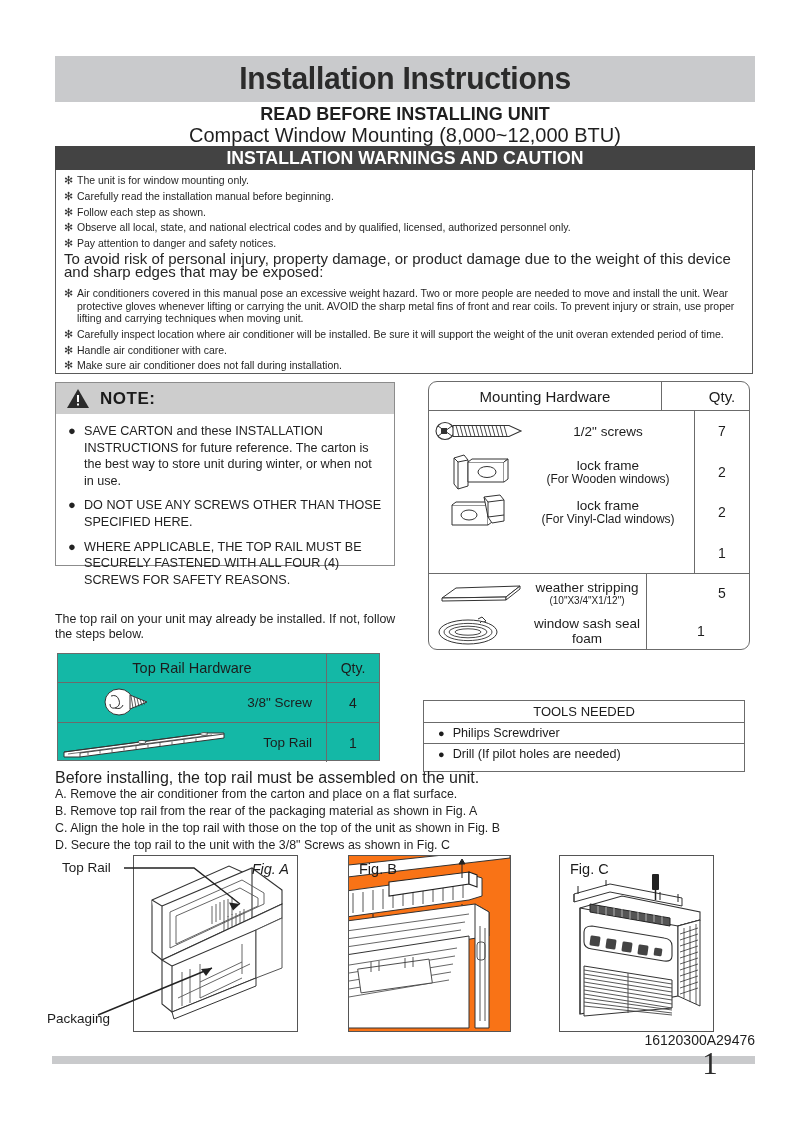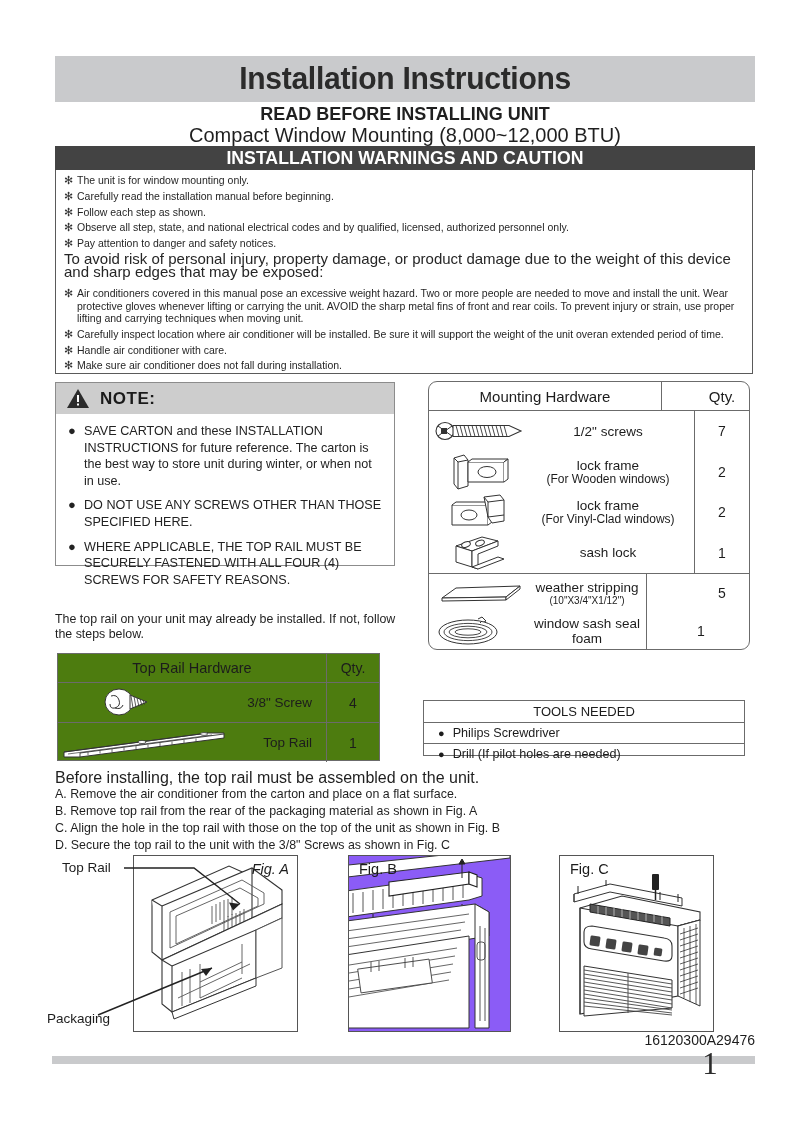"Observe all step, state, and" span.wtext { text: step -> local }
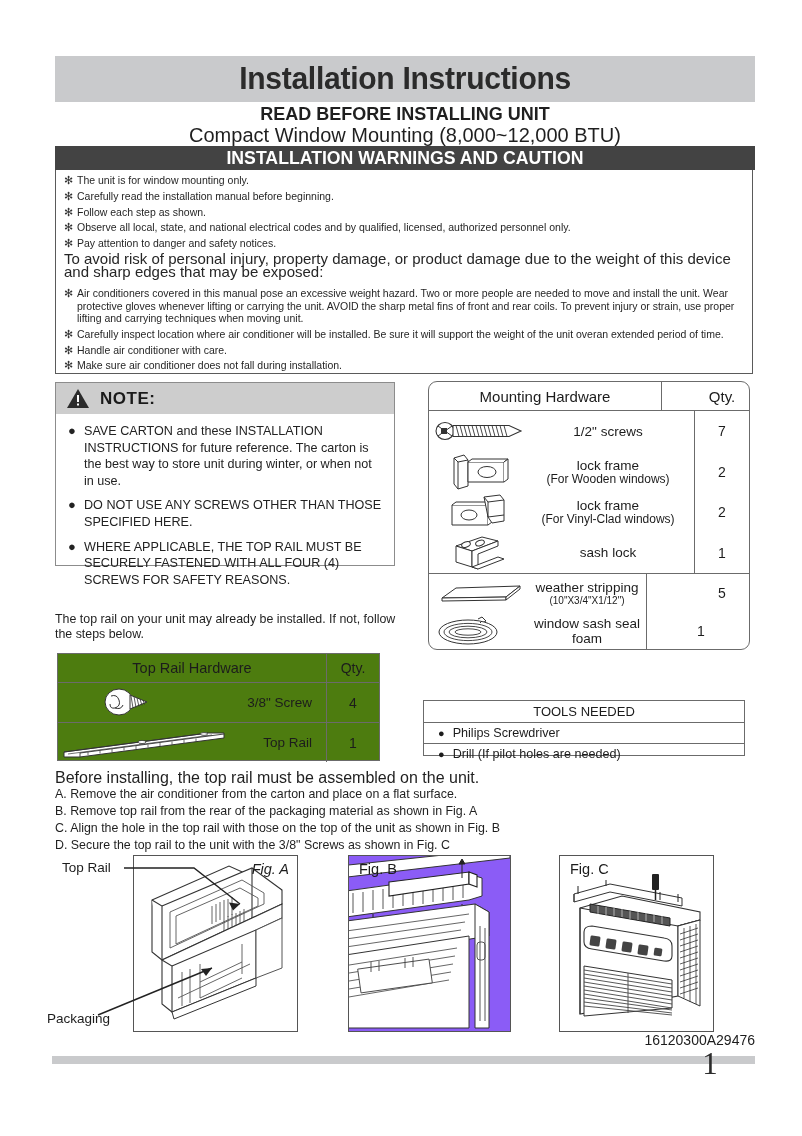"sash lock" div.mh-item { html: <div> <div> <svg> <path></path> <path></path> <path></path> <path></path> <ellipse></ellipse> <ellipse></ellipse> </svg> </div> <div> <span>sash lock</span> </div> </div> -> none }
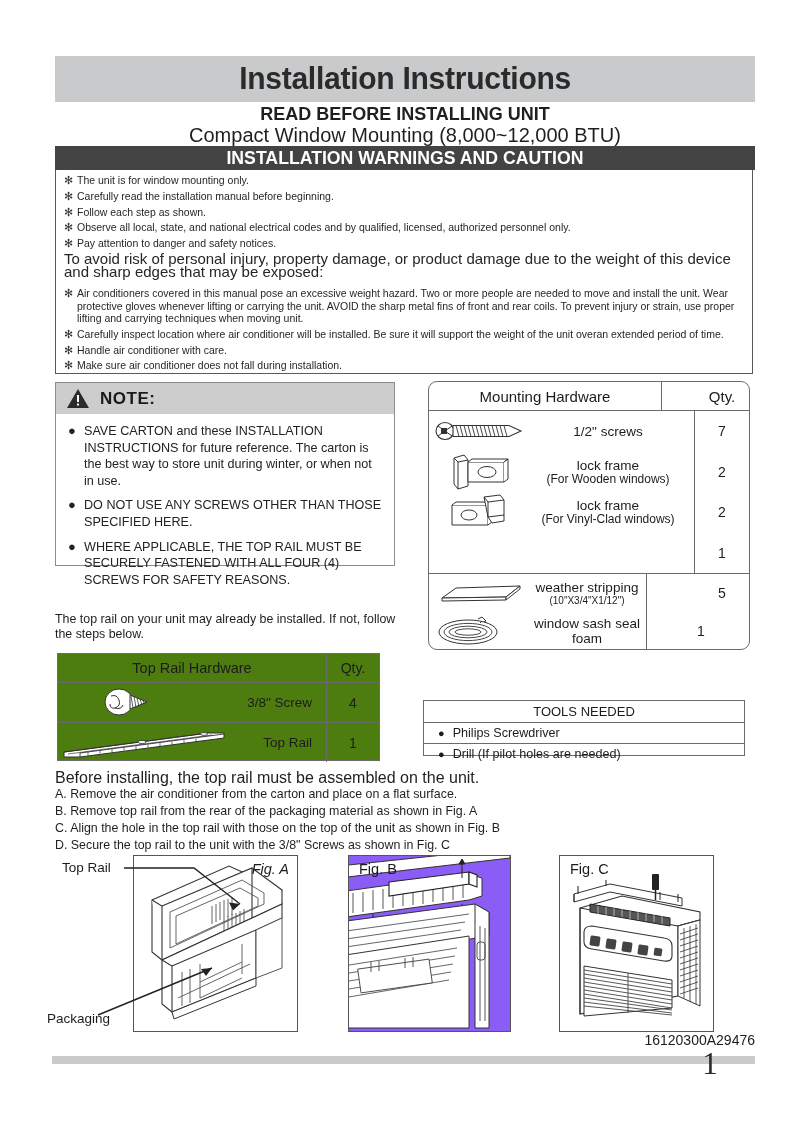"Top Rail Hardware" .tr-table { background: #4d7c0f -> #14b8a6 }
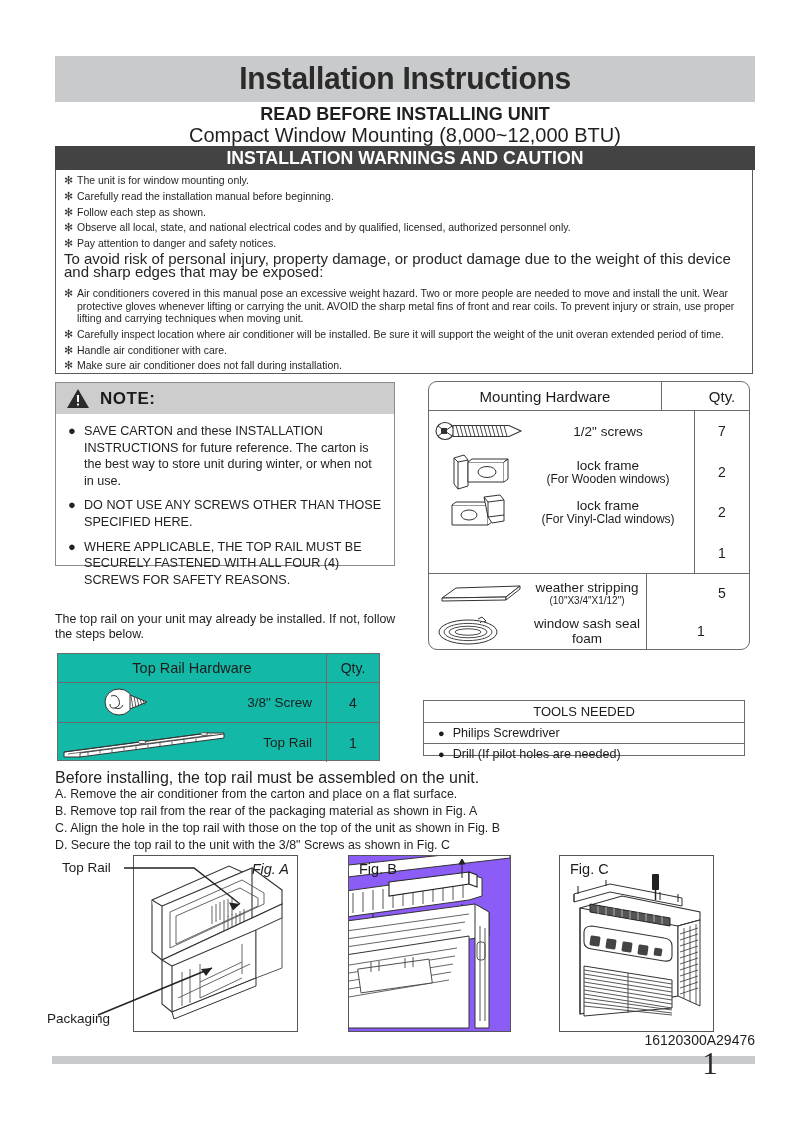"TOOLS NEEDED" .tools { height: 56px -> 72px }
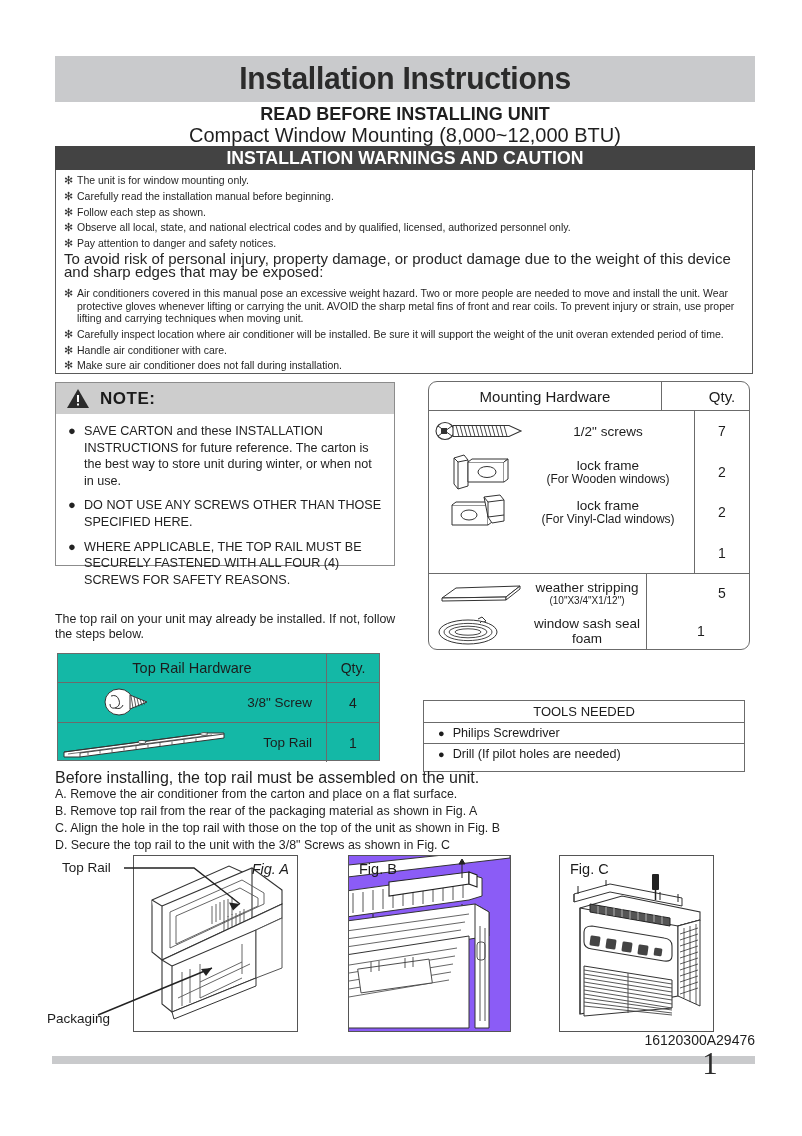"Fig. B" .figB-box { background: #8b5cf6 -> #f97316 }
